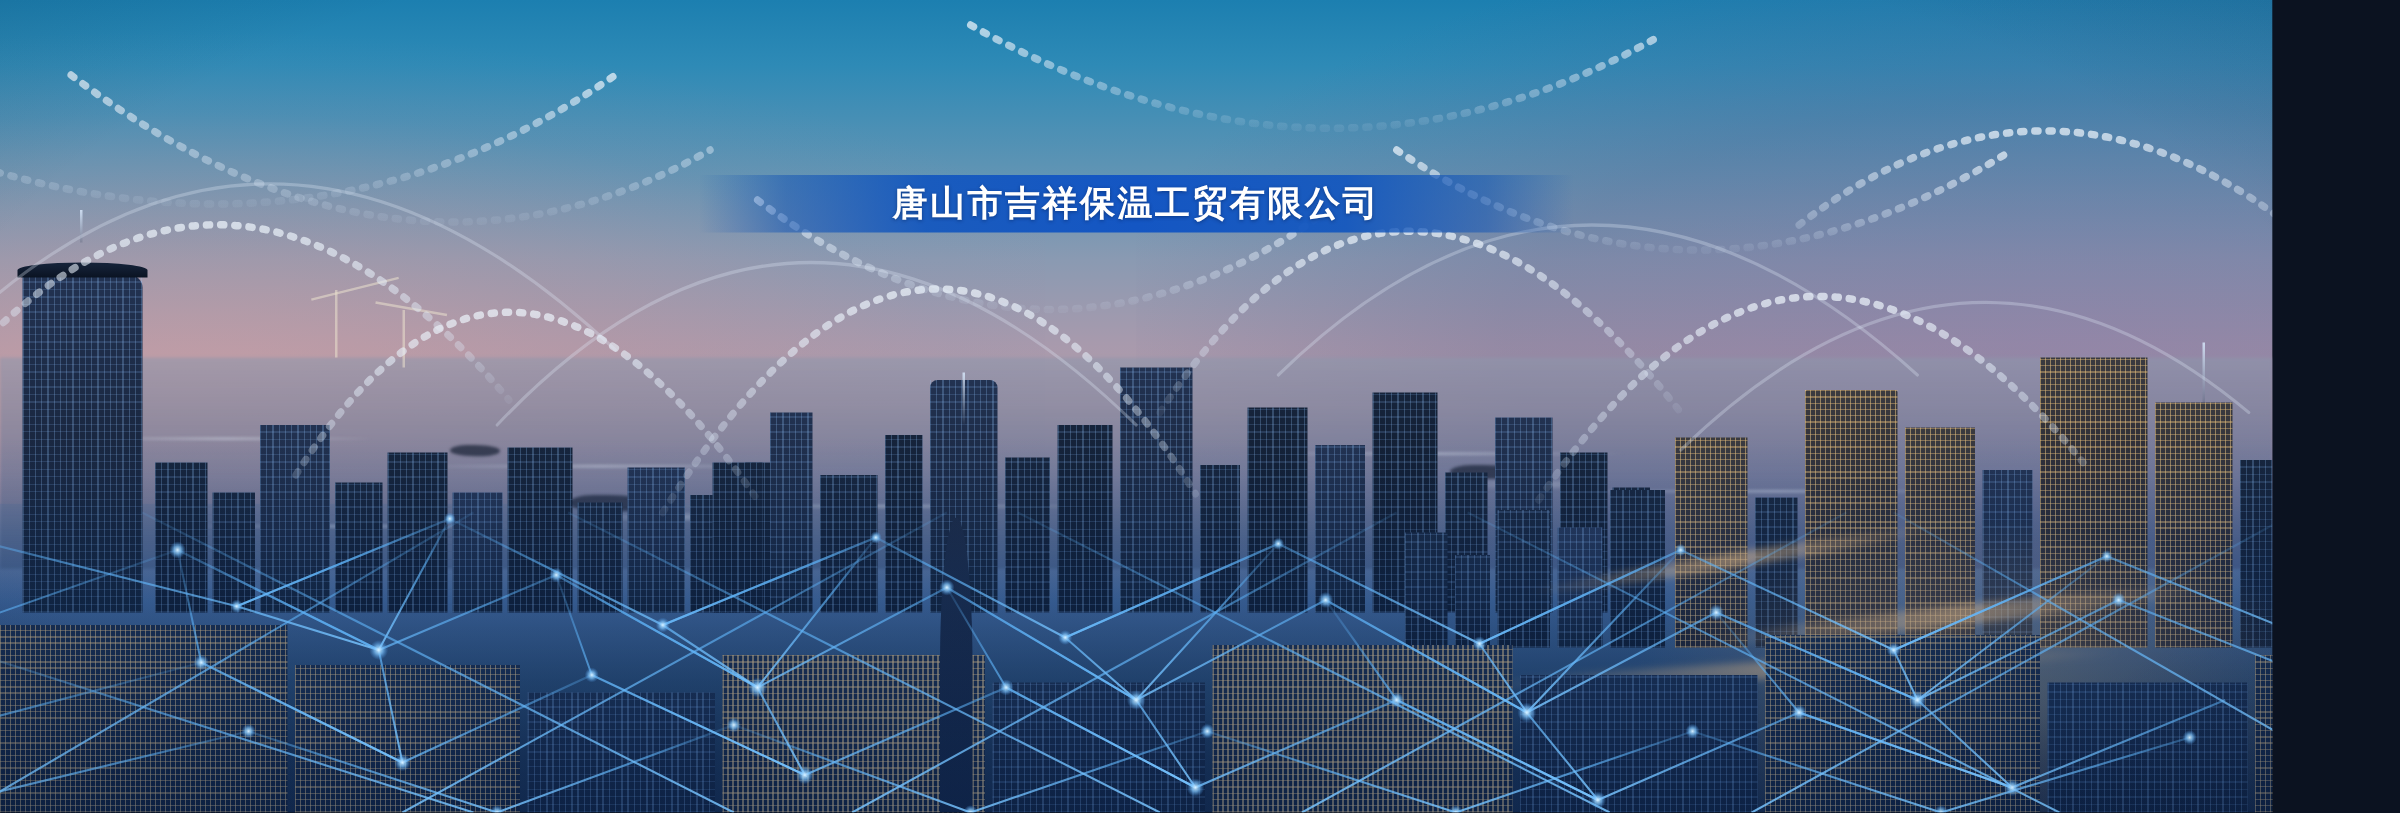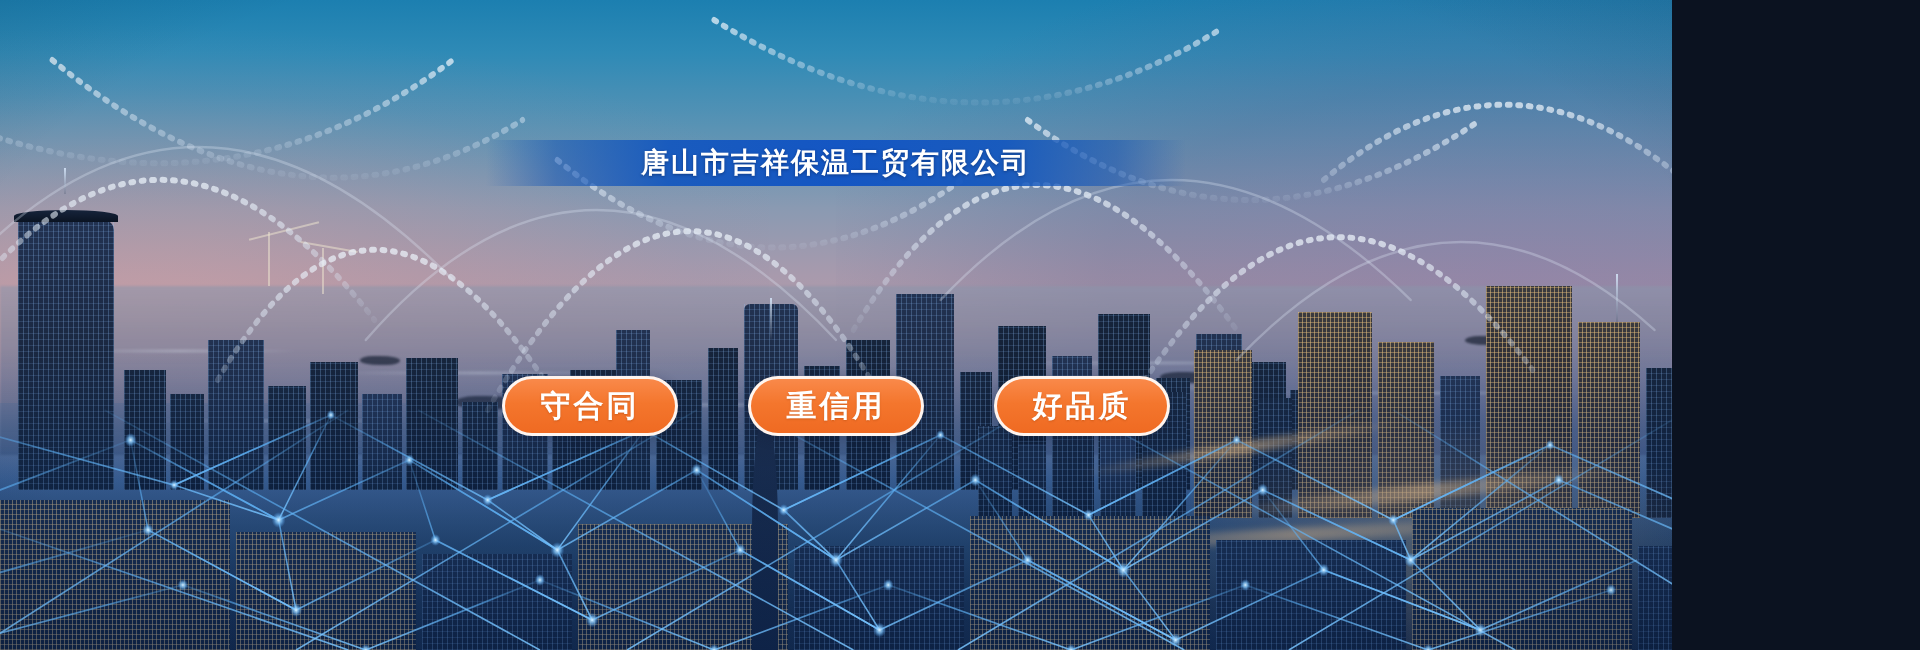"唐山市吉祥保温工贸有限公司" #banner { width: 1672px -> 1818px }
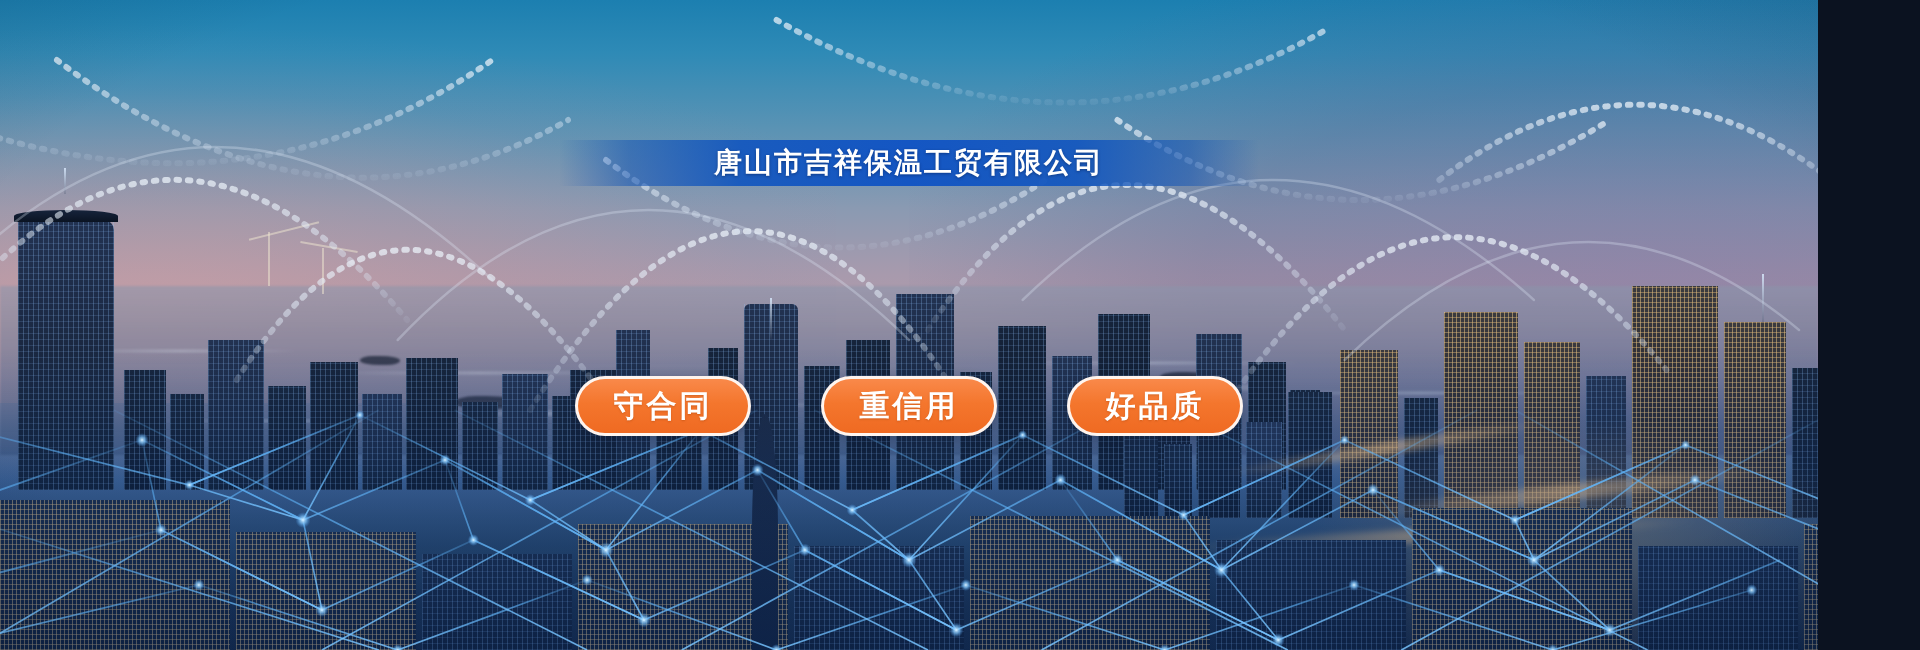"守合同" div.pills { html: <div> <div> <span>守合同</span> </div> <div> <span>重信用</span> </div> <div> <span>好品质</span> </div> </div> -> none }
